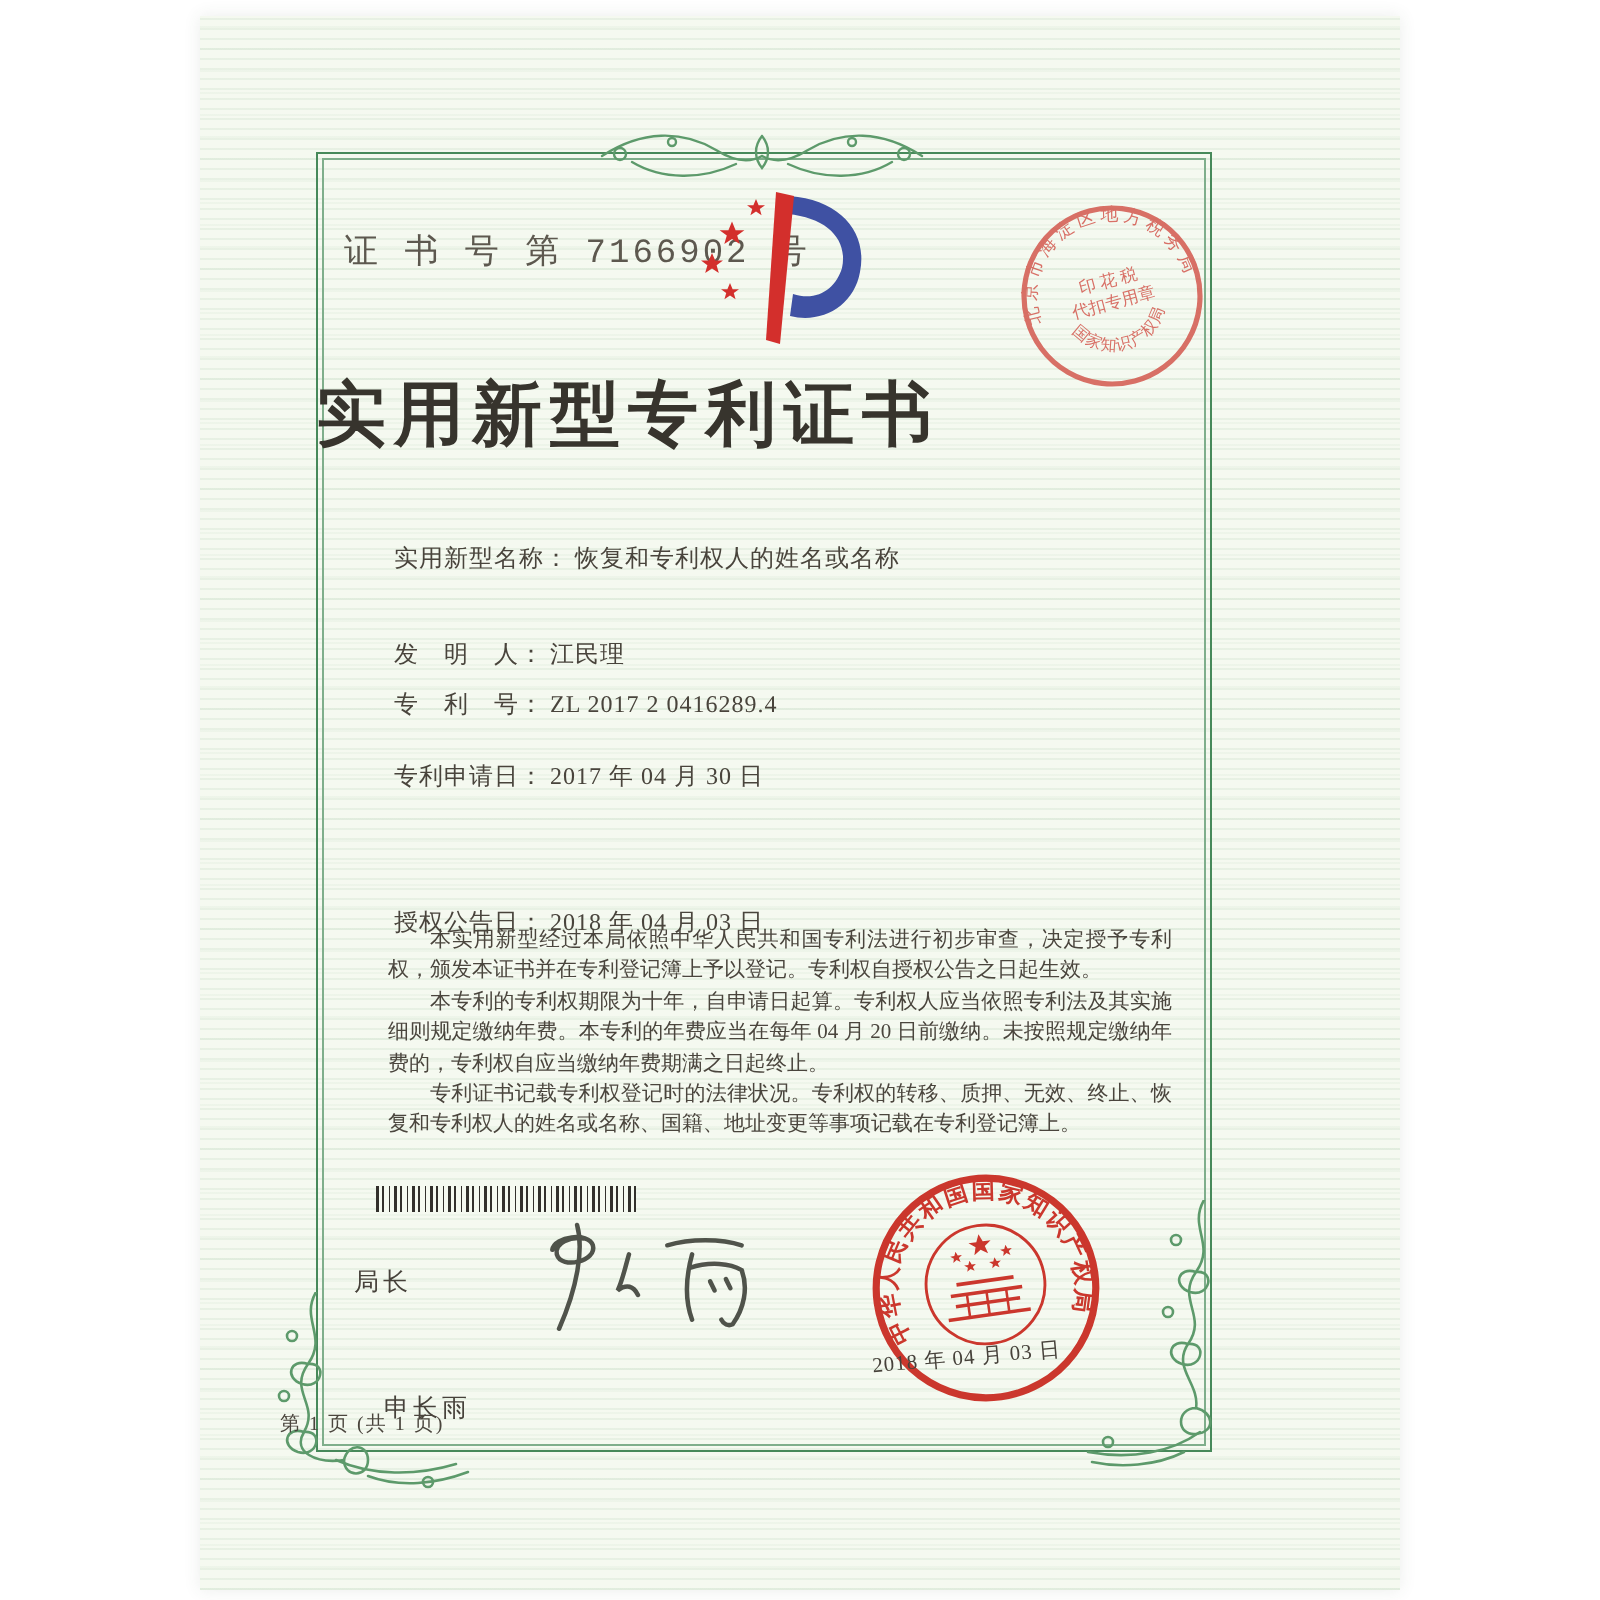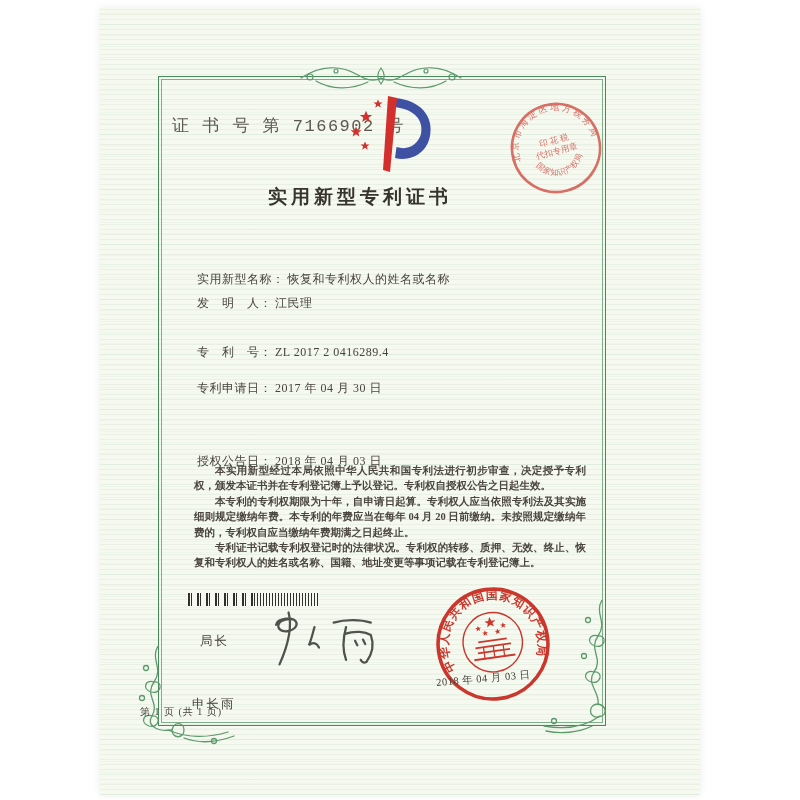"实用新型专利证书" .title { font-size: 19px -> 35px; text-align: center -> none }
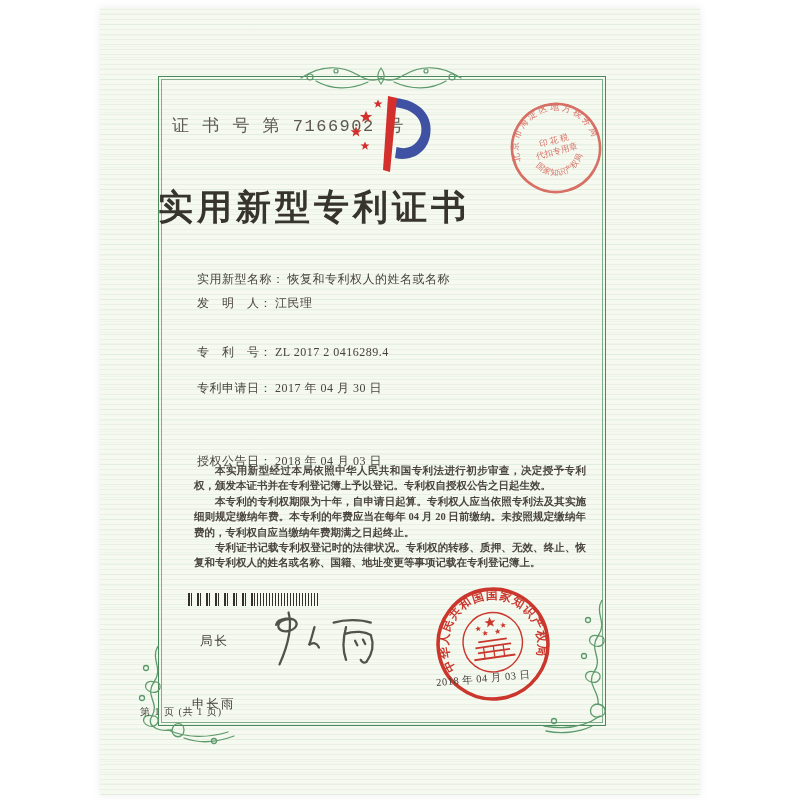"发 明 人： 江民理" div.field-row { top: 272px -> 296px }
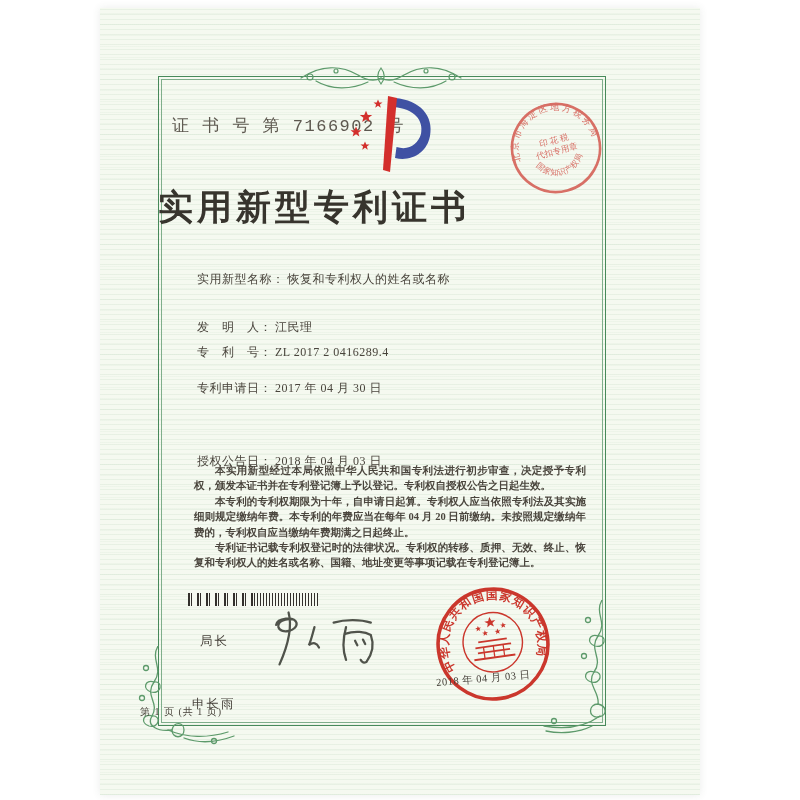"本实用新型经过本局依照中华人民共和国专利法进行初步审查，决定授予专利权，颁发本证" .paras p { font-weight: bold -> none }
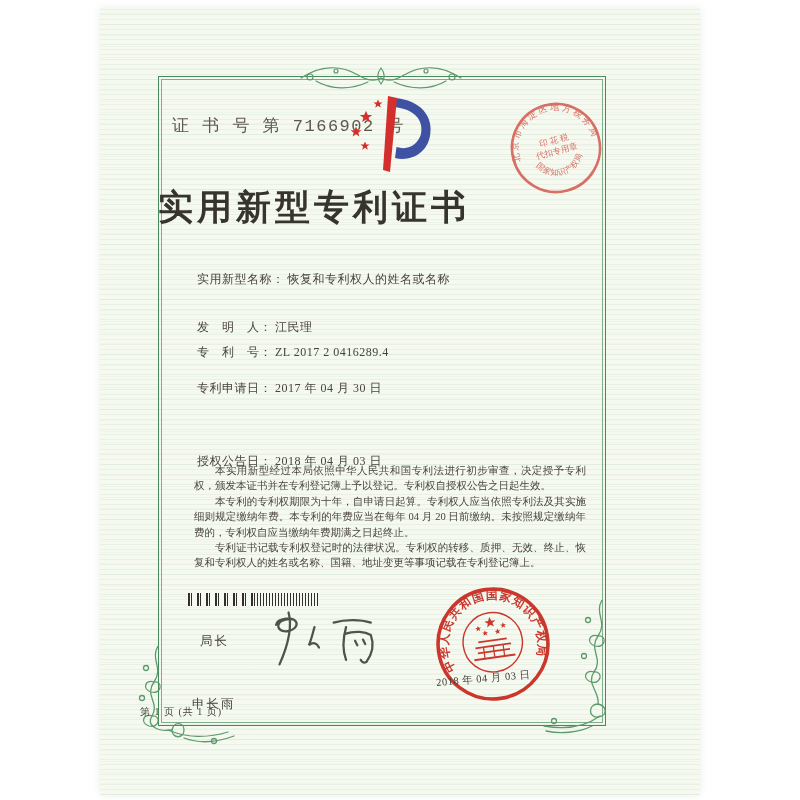"局长" .signer-title { left: 100px -> 77px }
